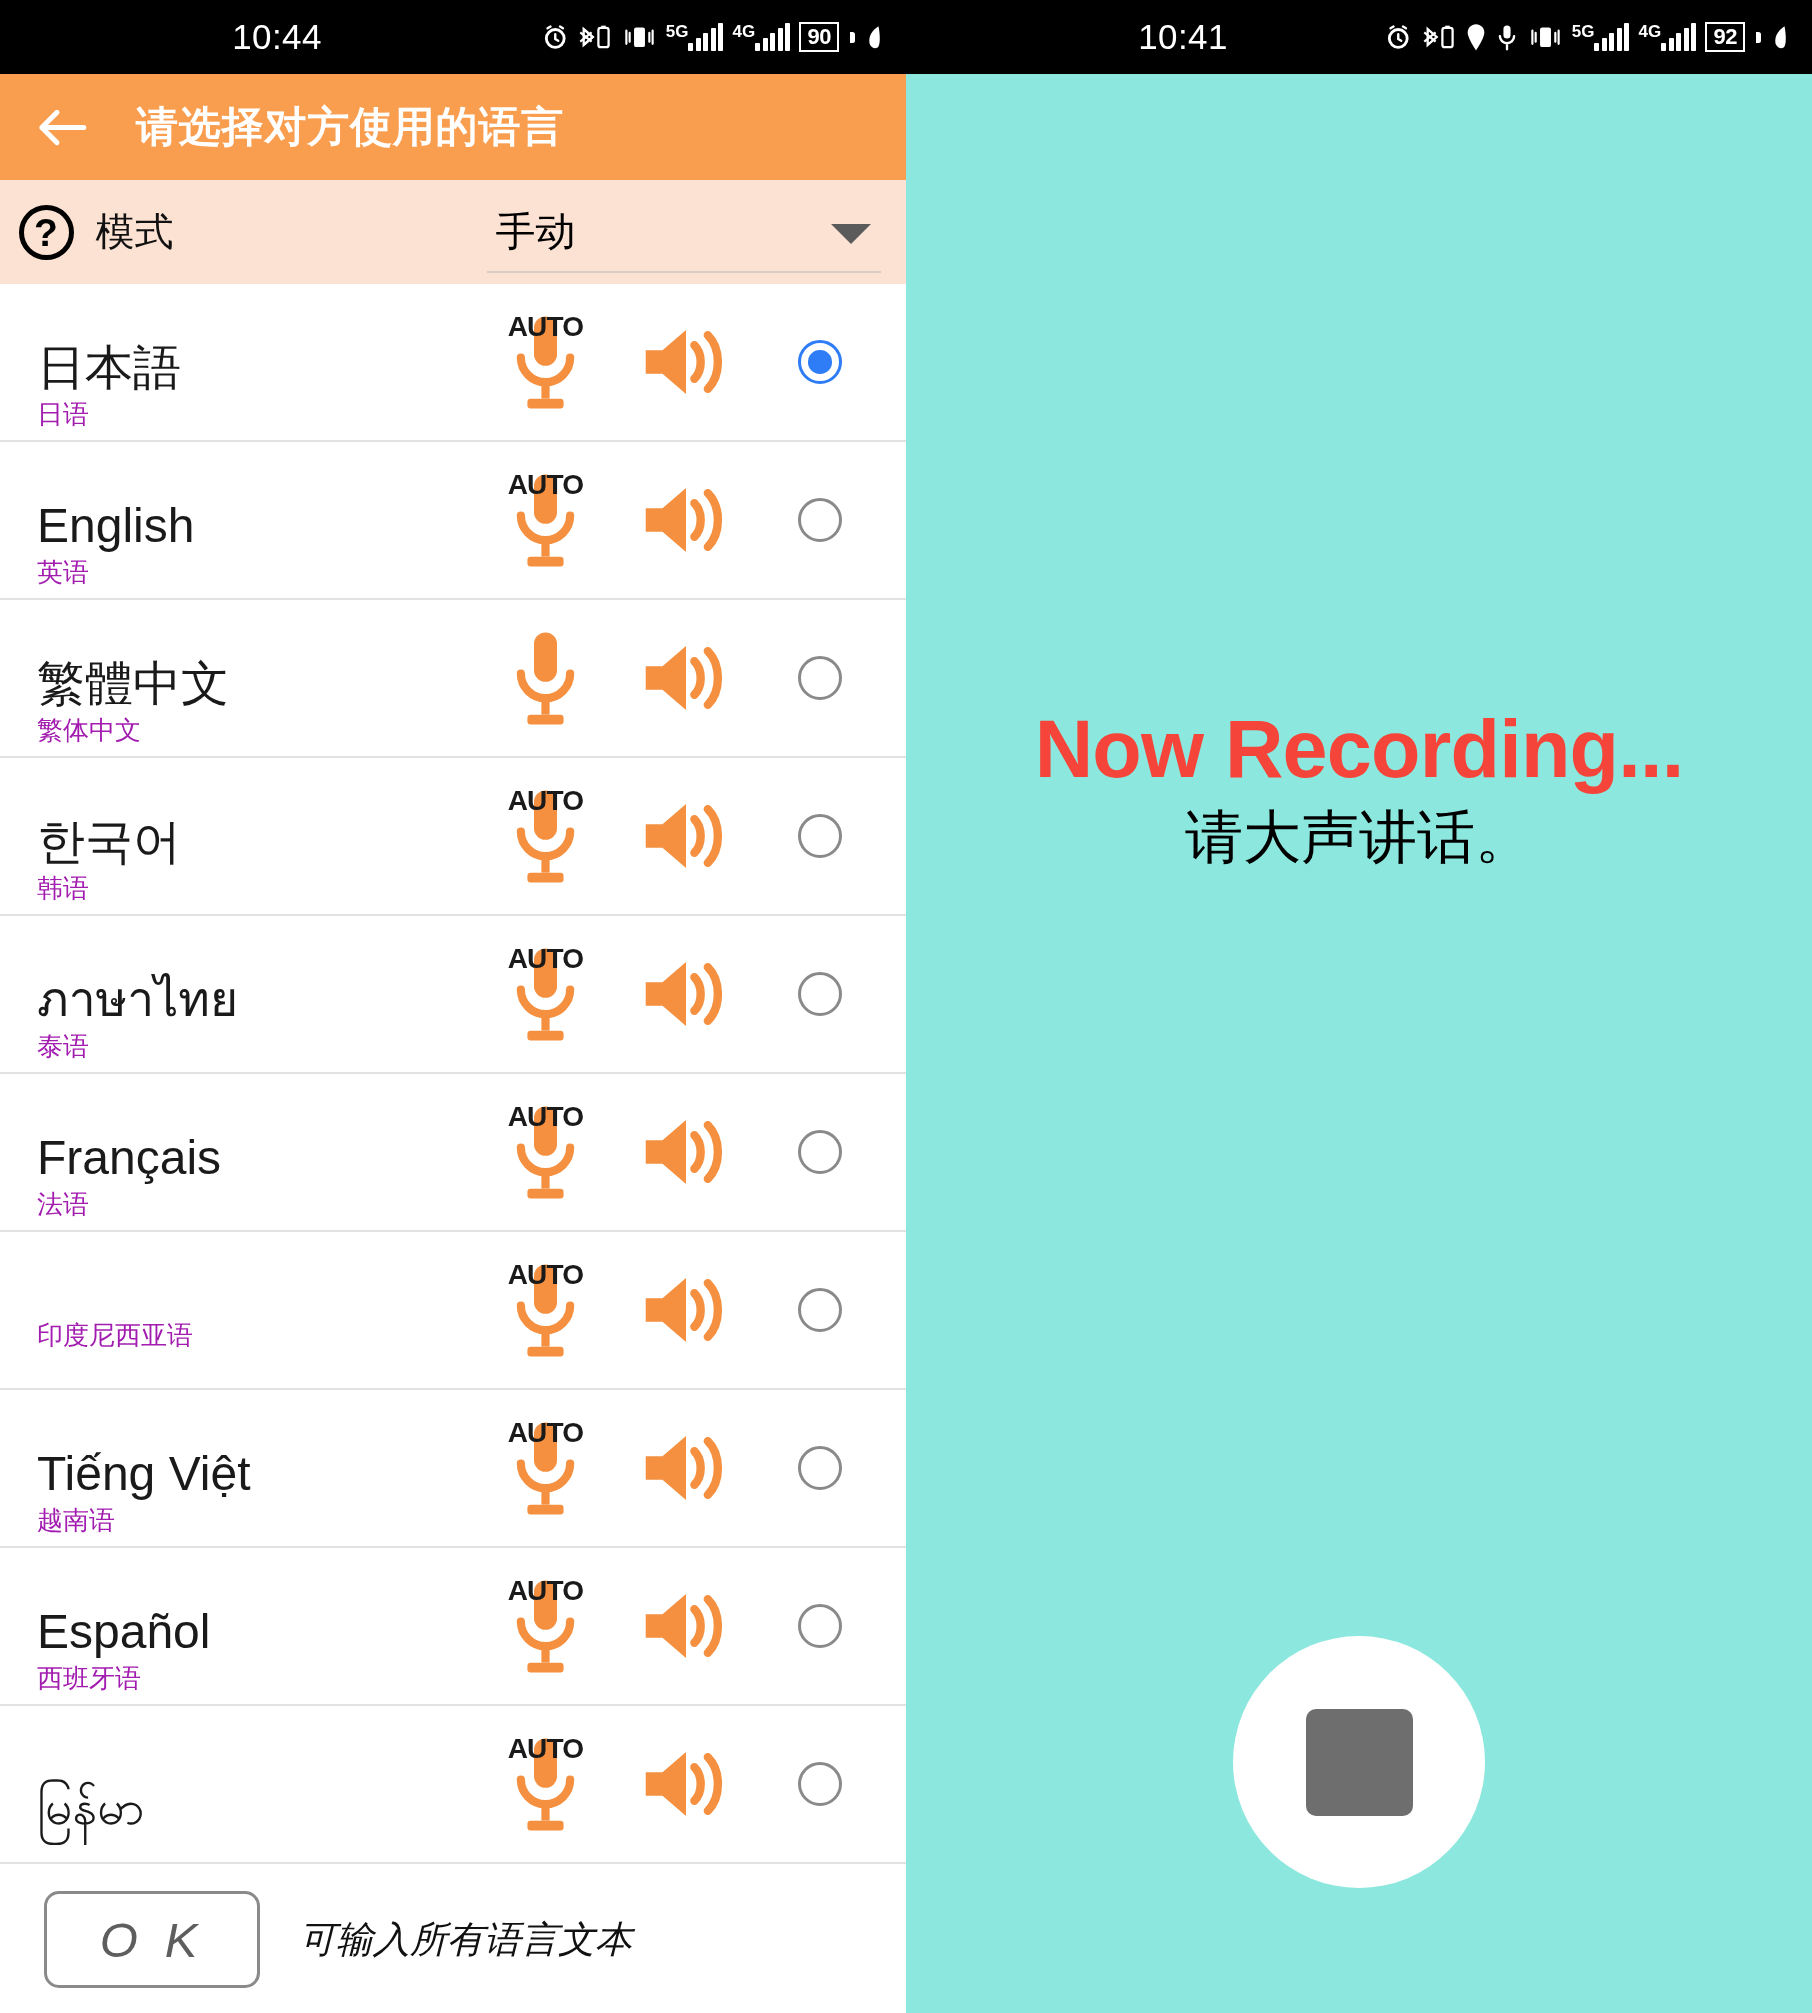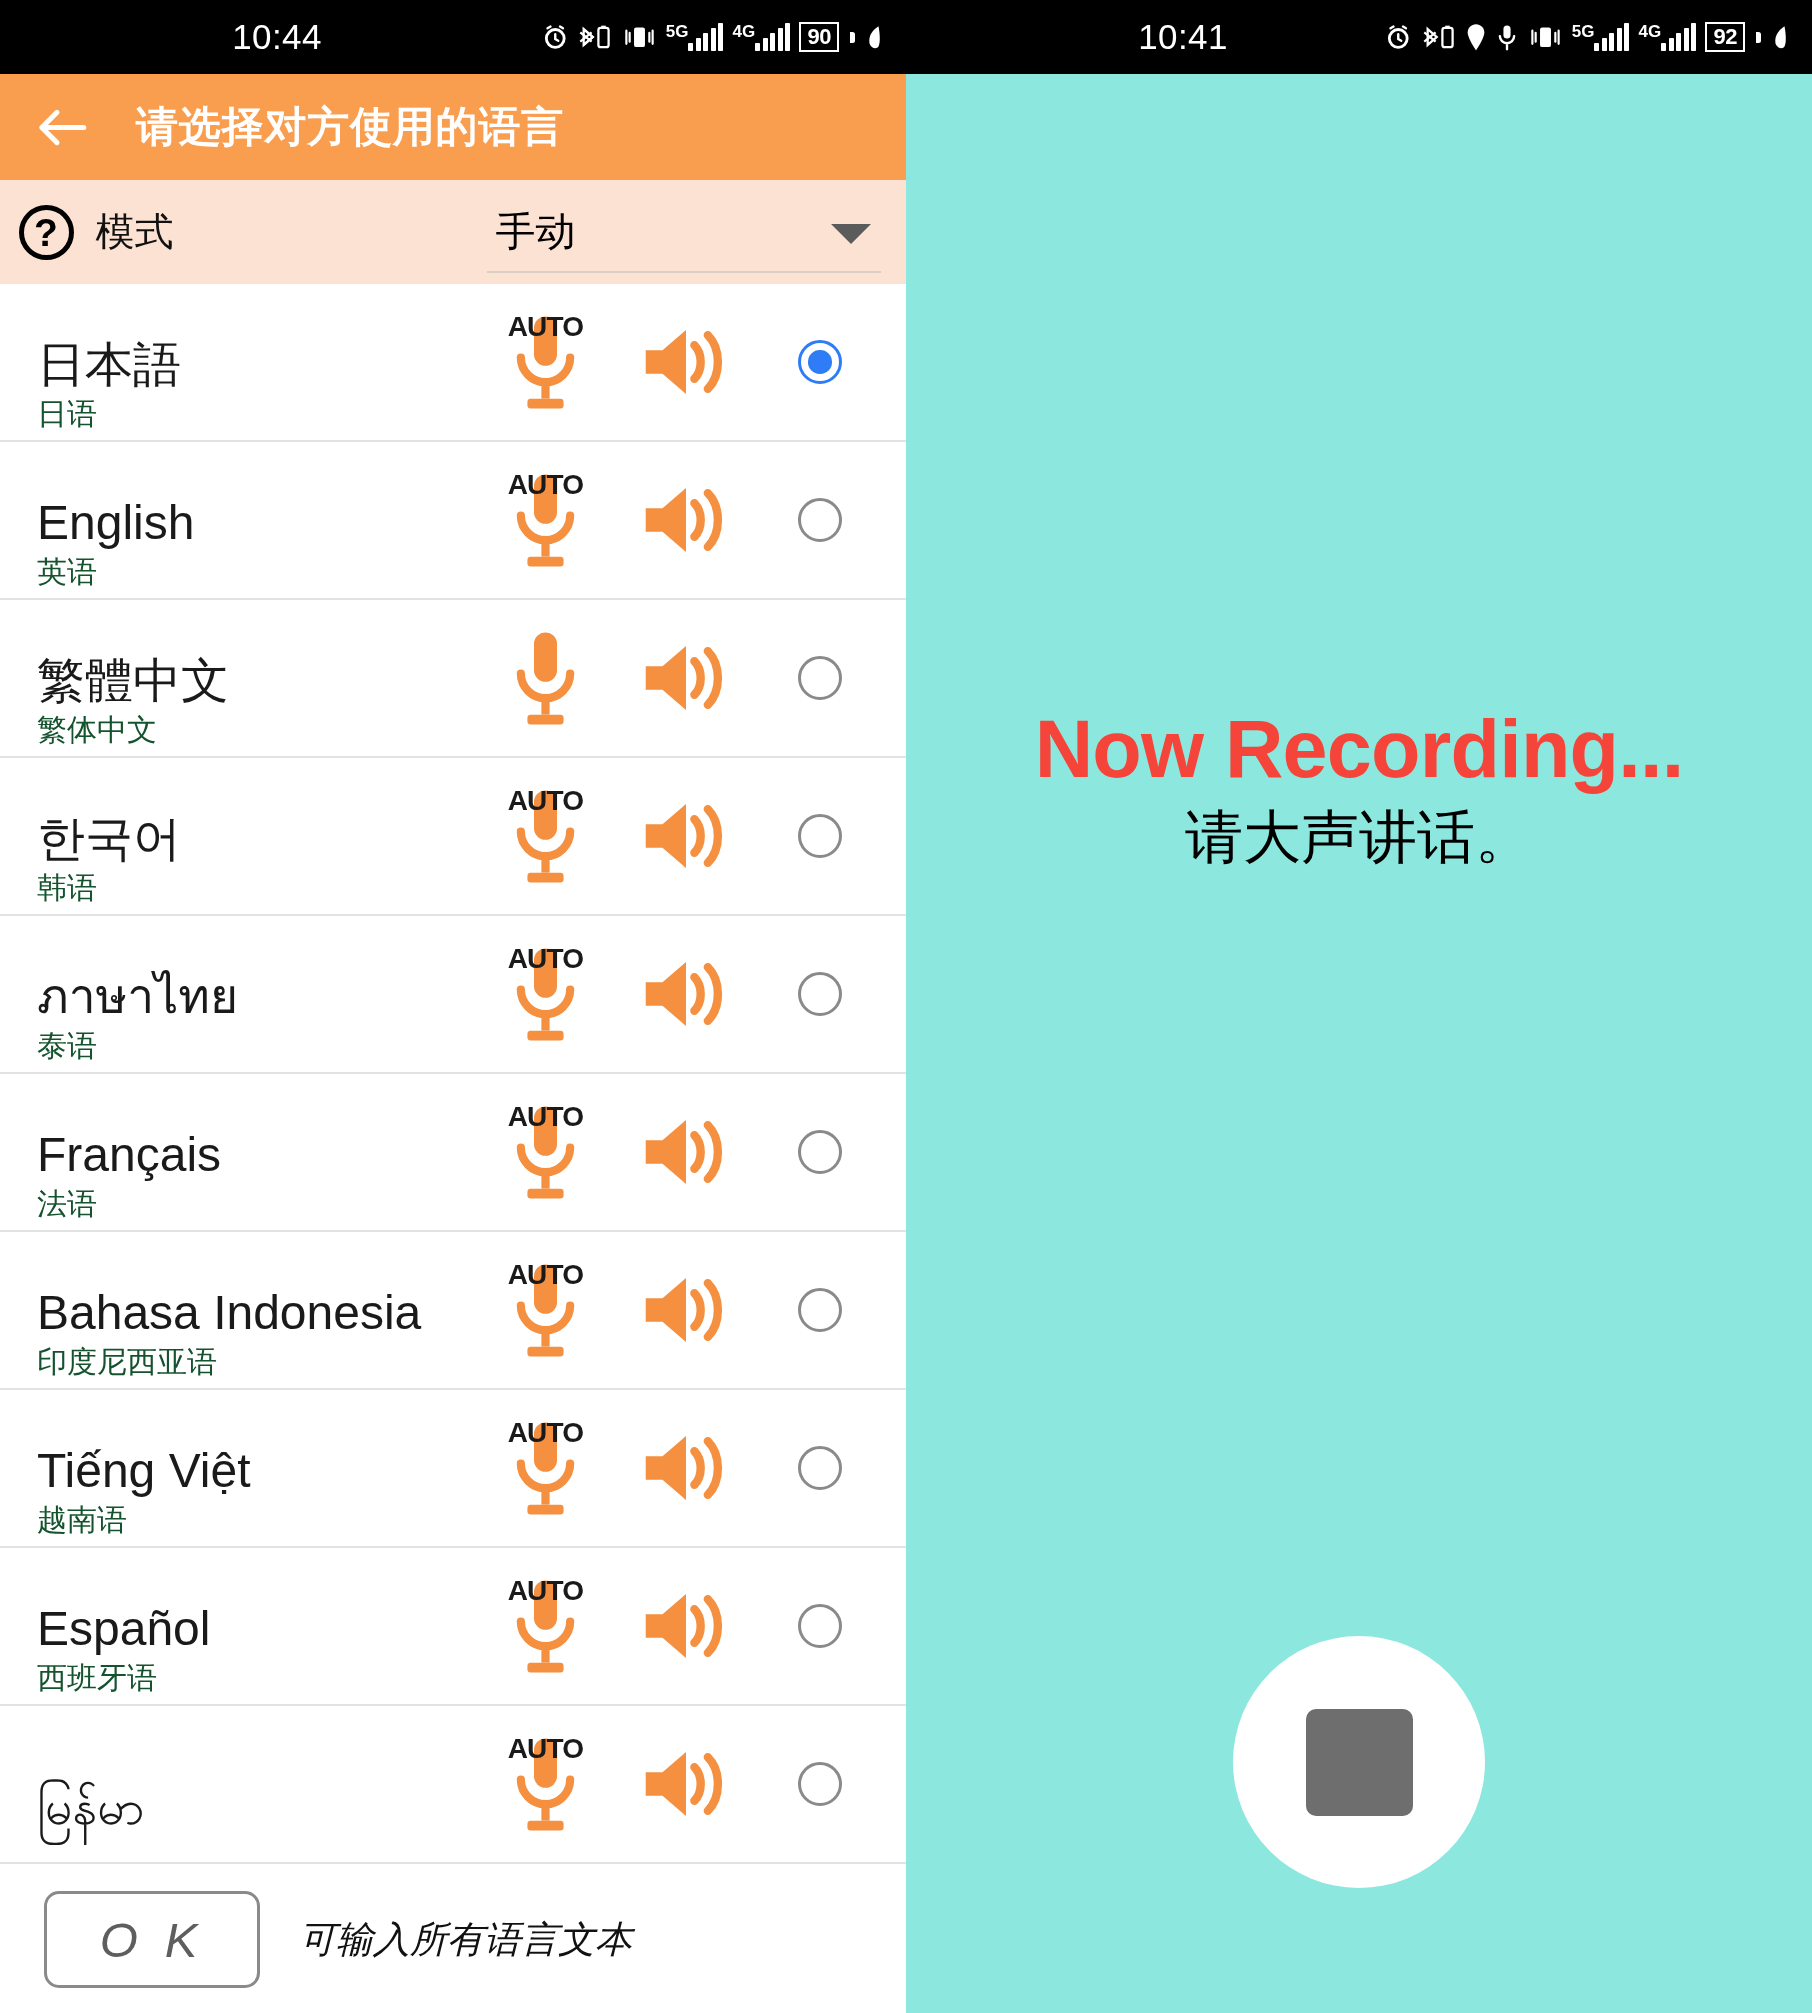"日语" .lang-cn { color: #14532d -> #a21caf; font-size: 30px -> 26px }
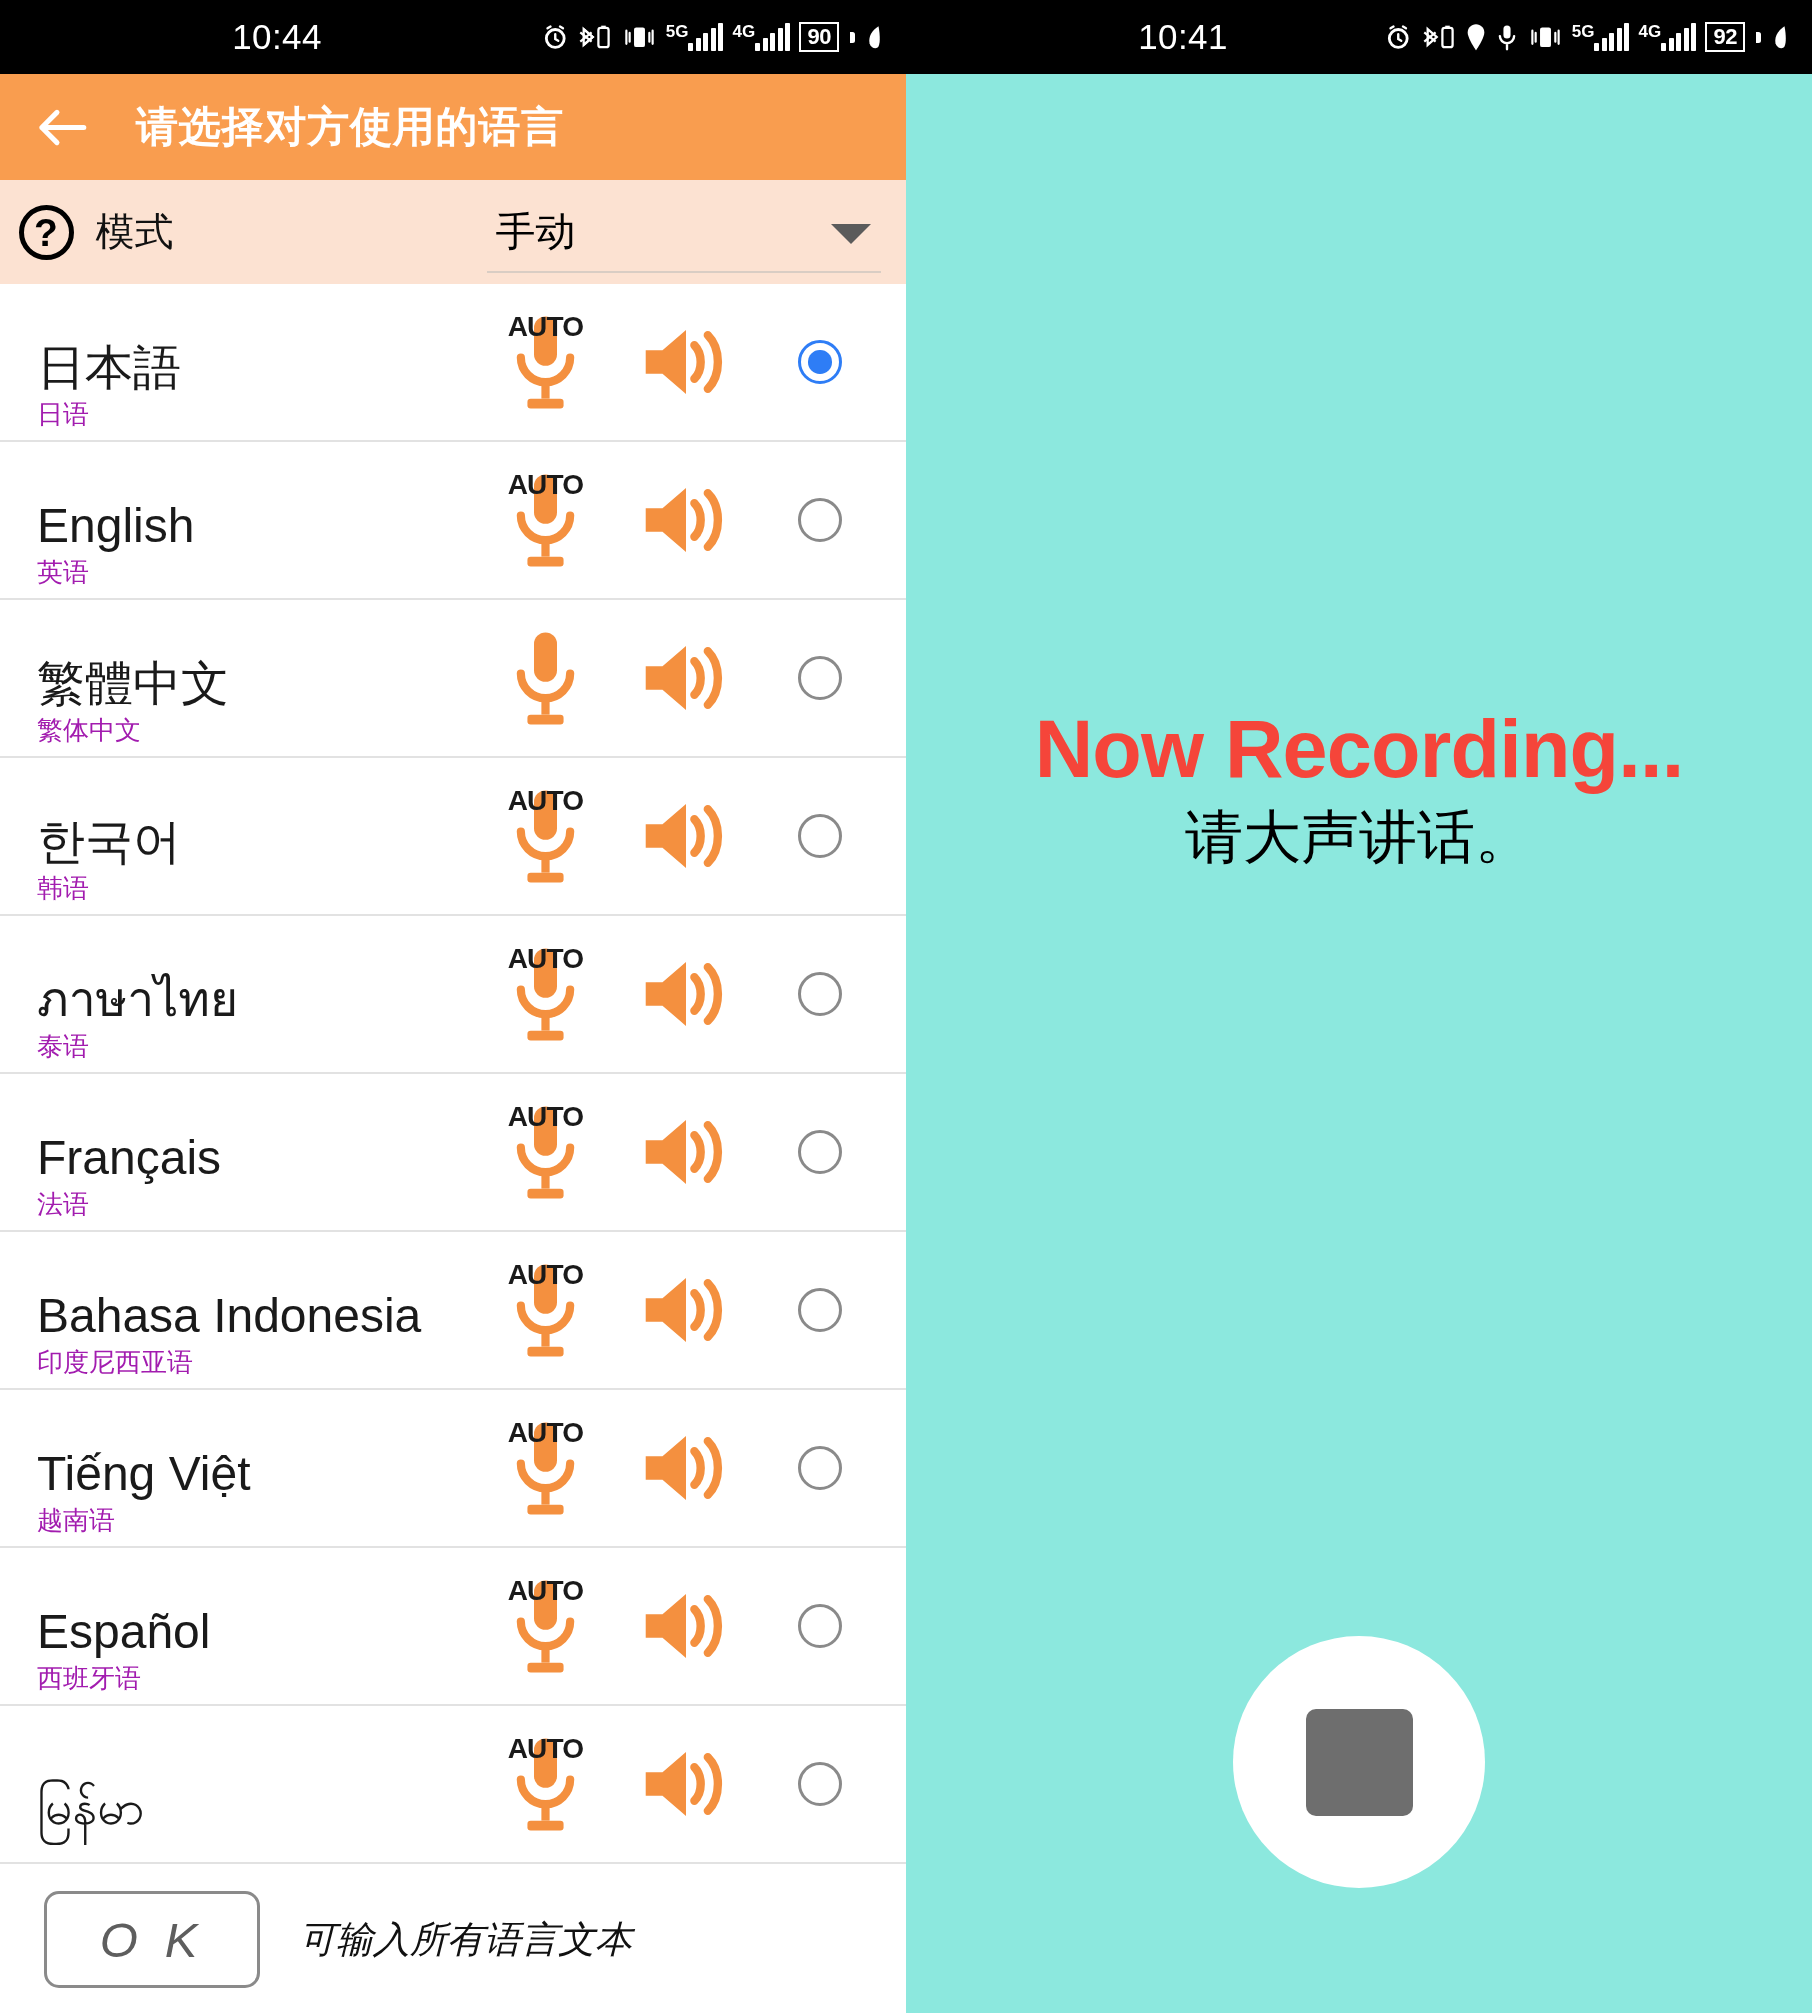"Bahasa Indonesia" div.lang-native { html: <div>Bahasa Indonesia</div> -> none }
